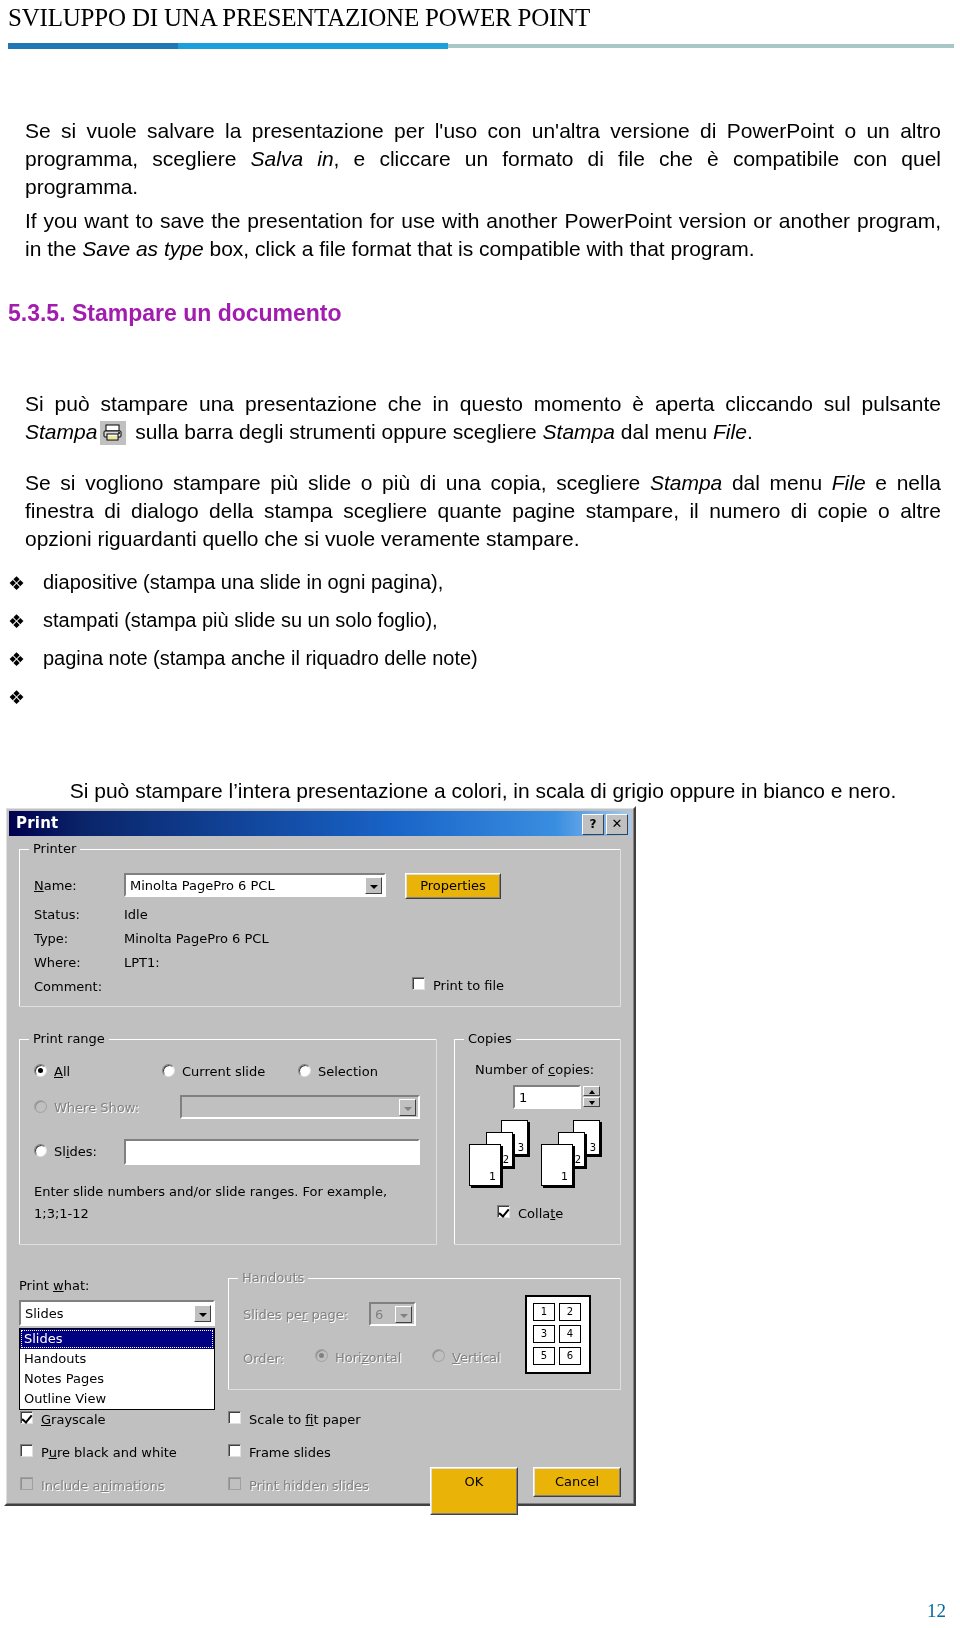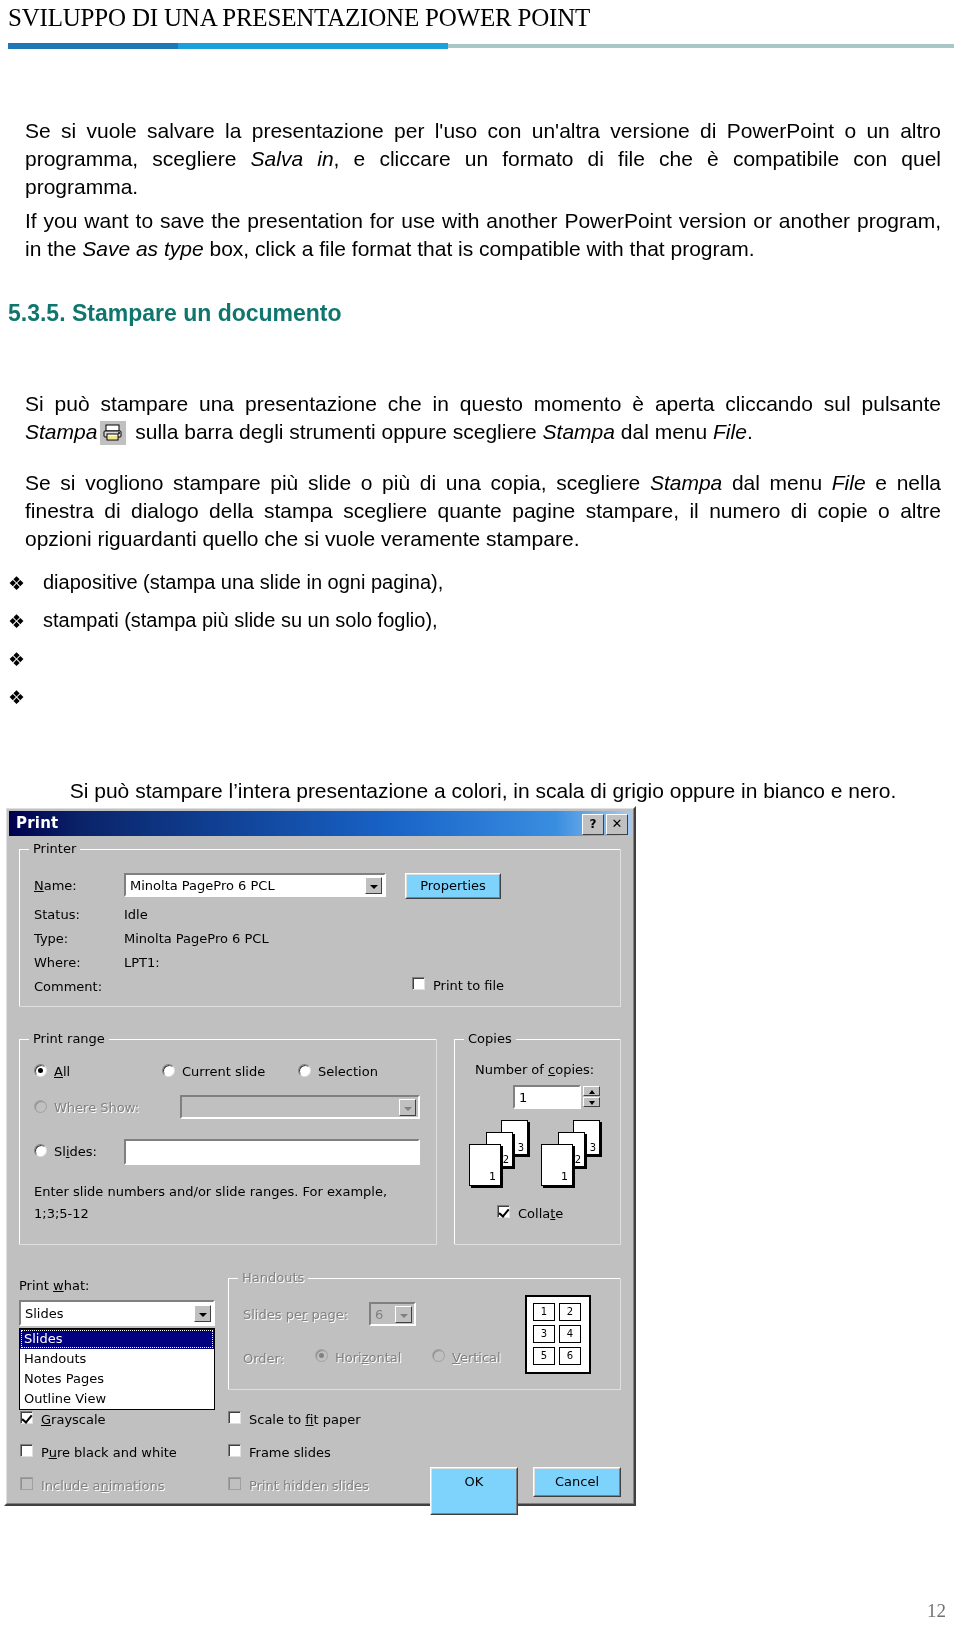"5.3.5. Stampare un documento" h3.sect { color: #0f766e -> #a21caf }
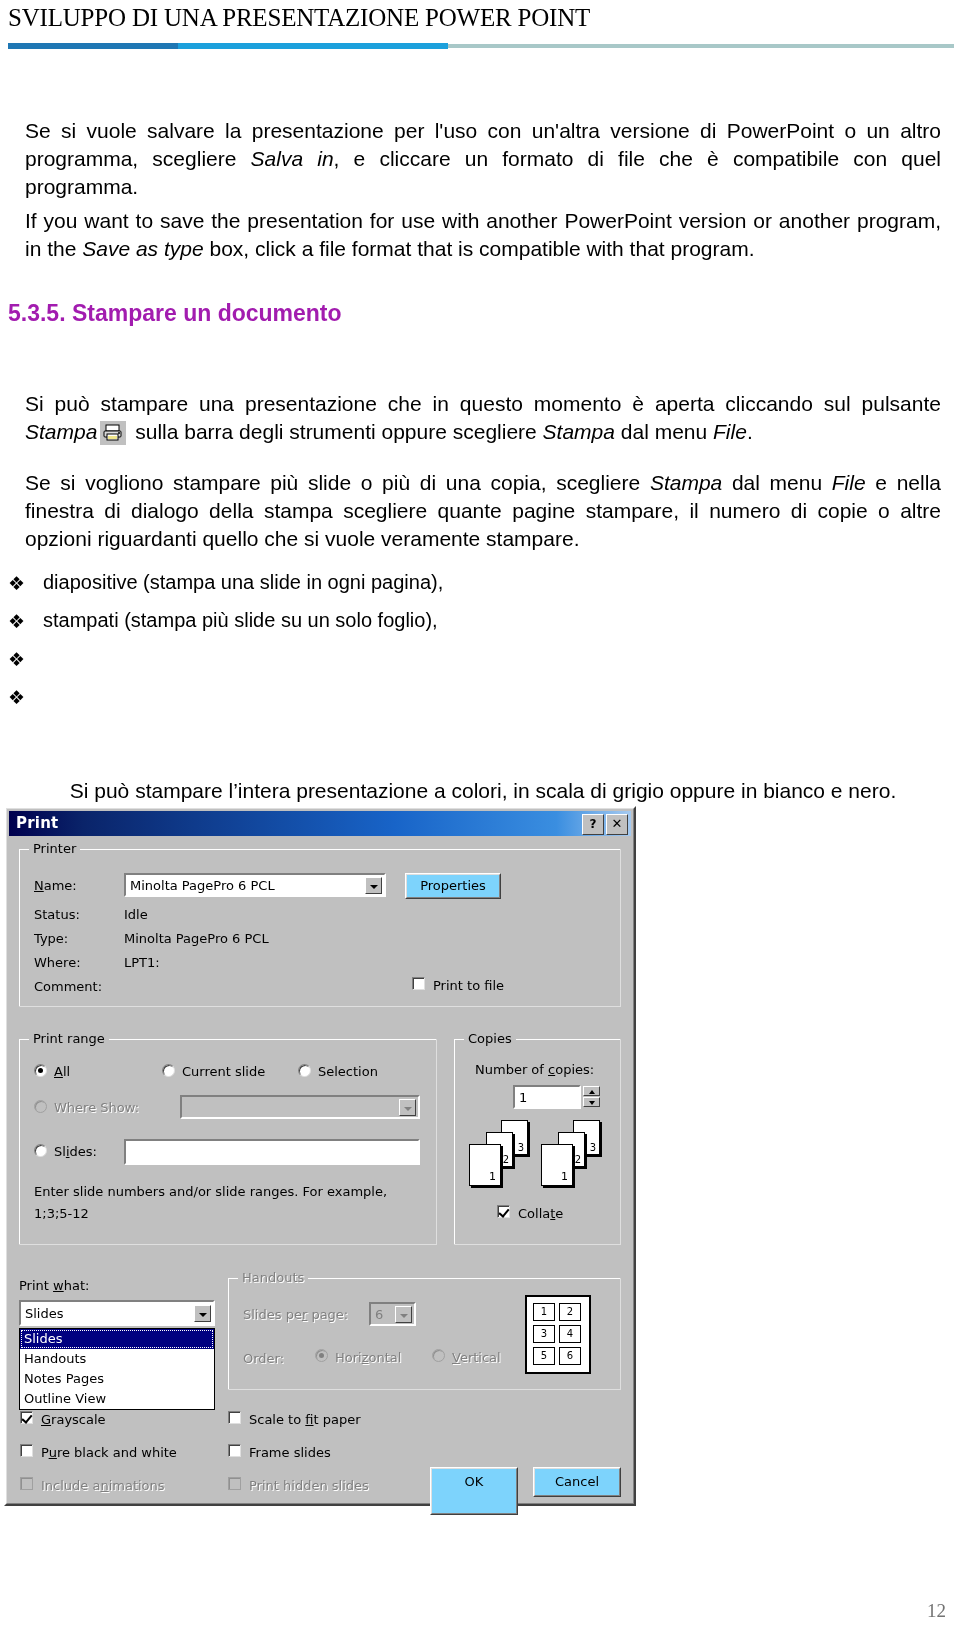"pagina note (stampa anche il" span.bullet-text { html: none -> <span>pagina note (stampa anche il riquadro delle note)</span> }
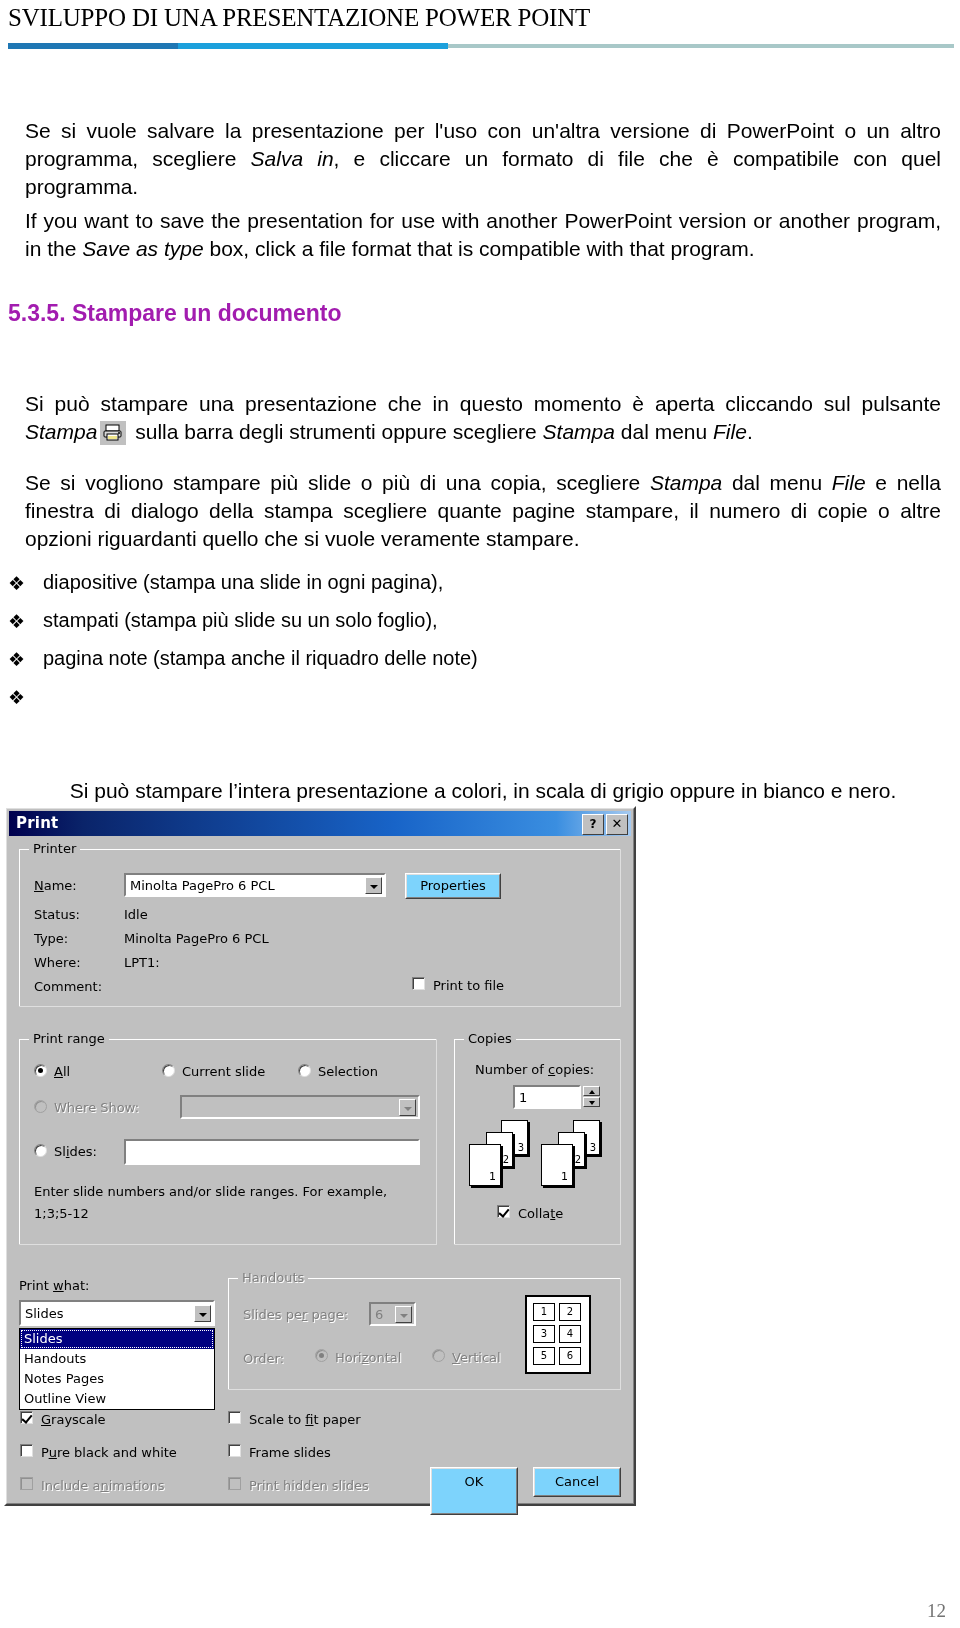"Properties" .btn { background: #7dd3fc -> #eab308 }
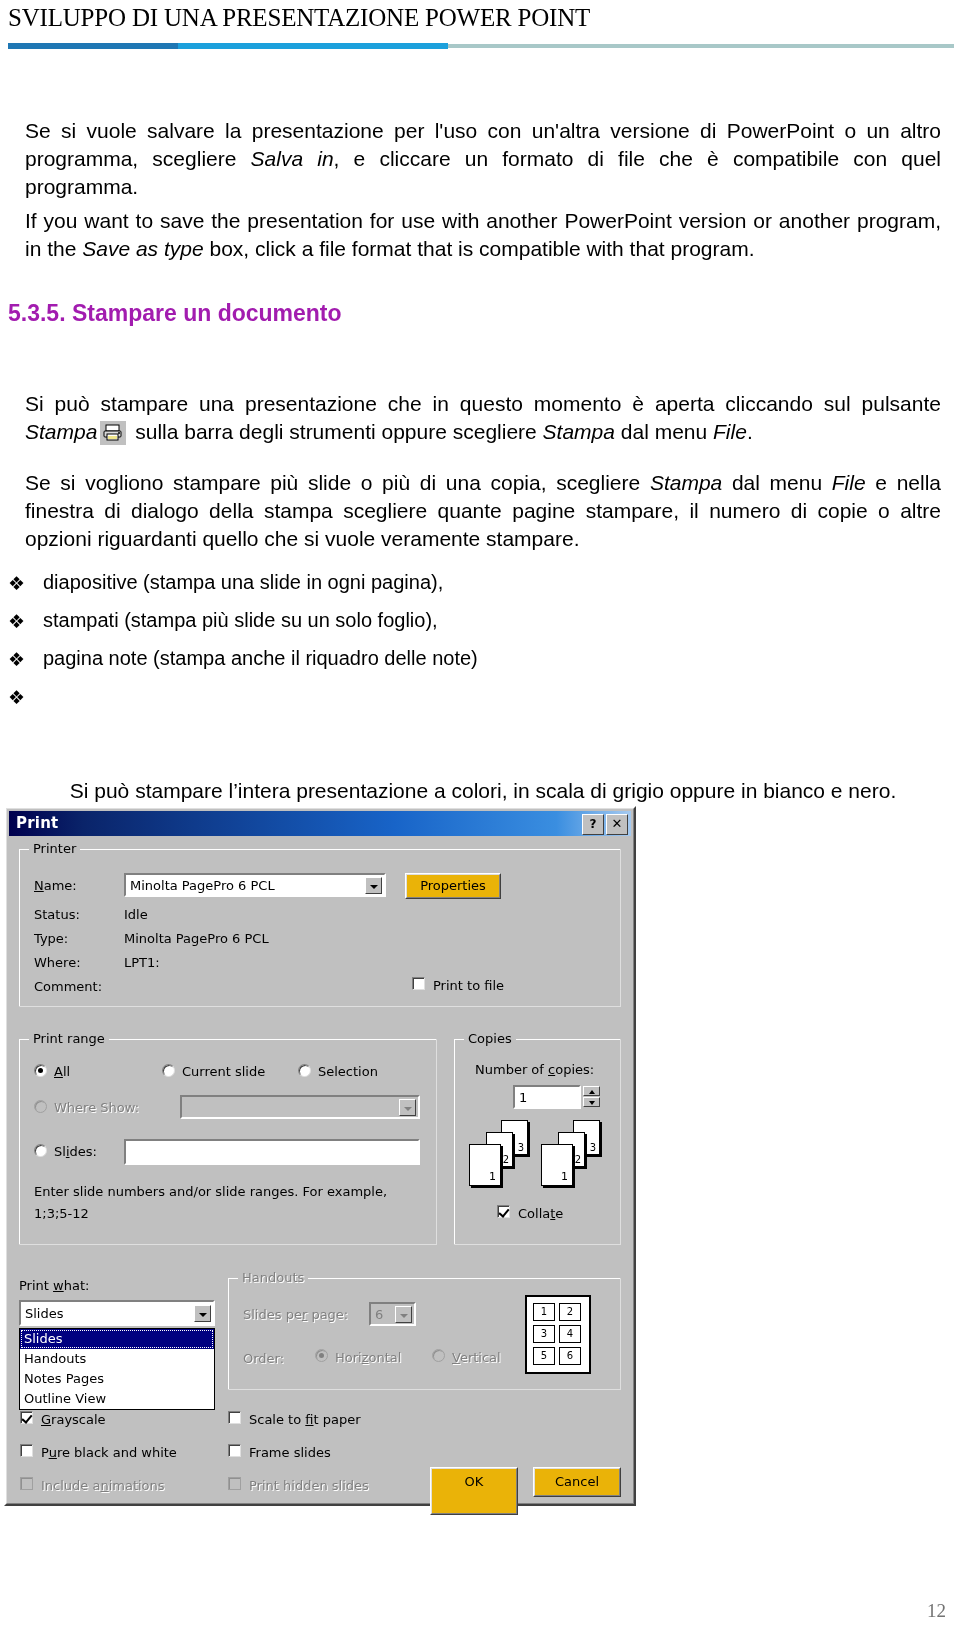"1;3;5-12" span.lbl { text: 5-12 -> 1-12 }
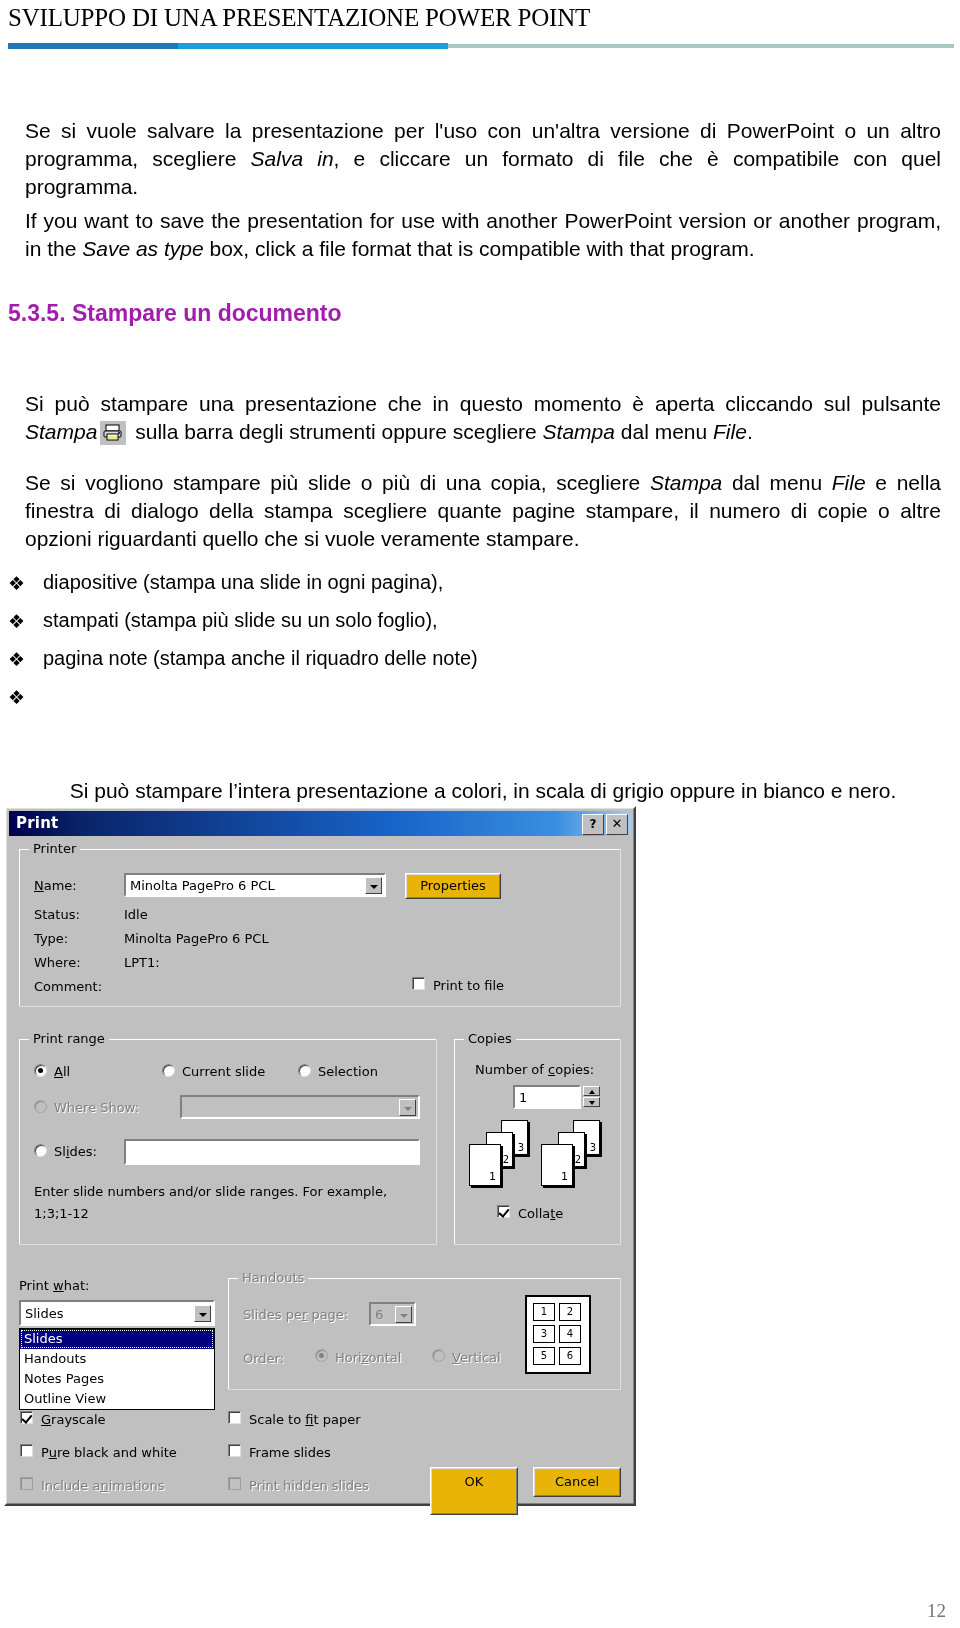"12" .pagenum { color: #737373 -> #0369a1 }
